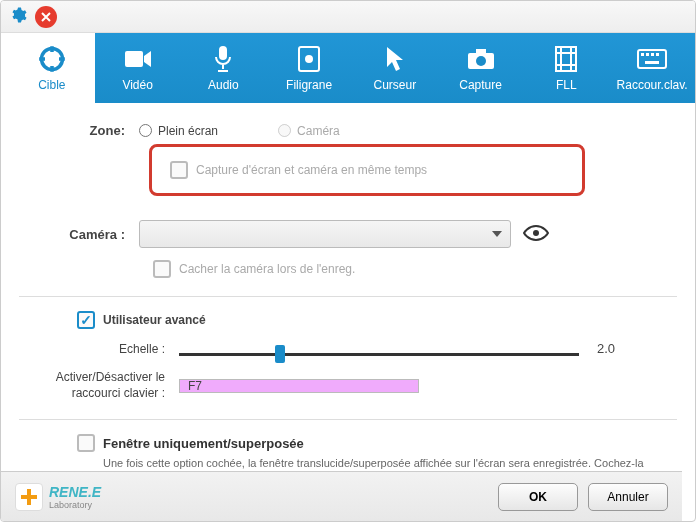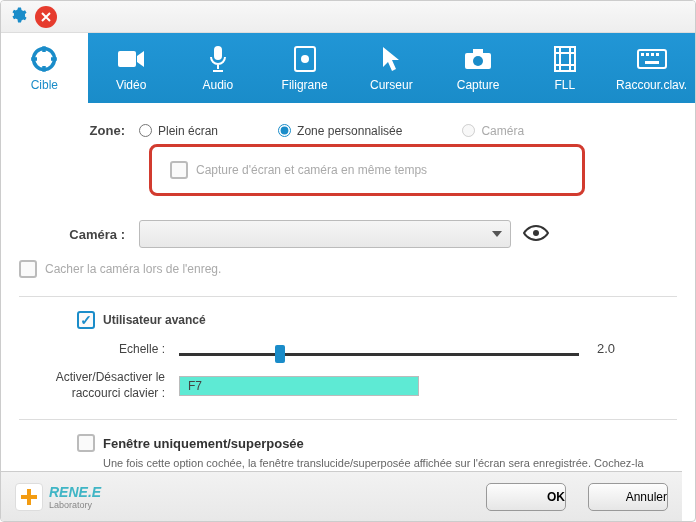"Cible" .tabbar { margin-left: none -> 8px }
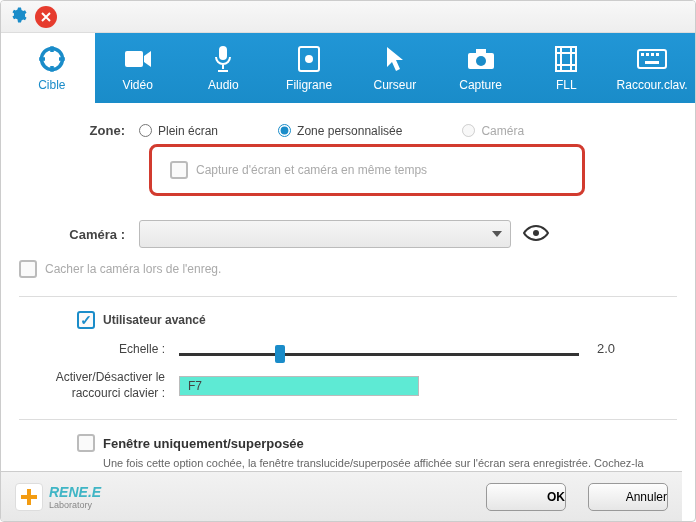"Zone personnalisée" label.radio-item { html: <label> <input> <span>Zone personnalisée</span> </label> -> none }
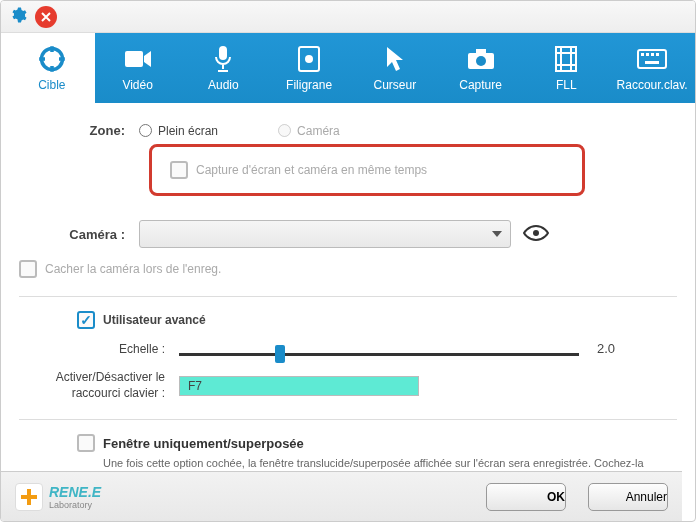"Cacher la caméra lors de" .indent { margin-left: none -> 134px }
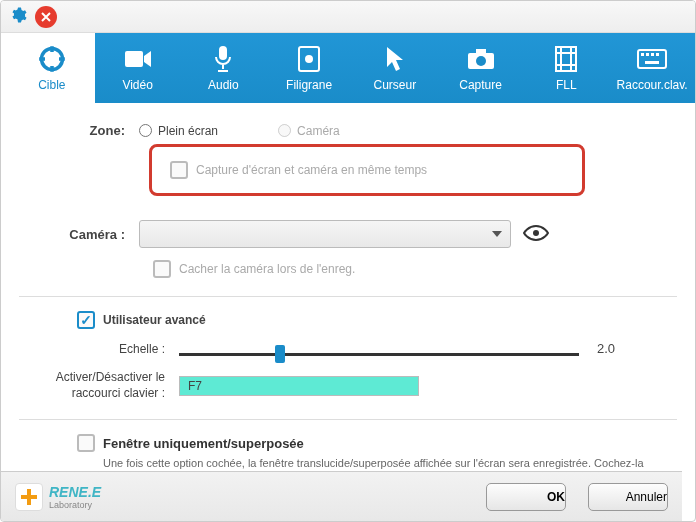"F7" .hotkey-input { background: #5eead4 -> #f0abfc; height: 20px -> 14px }
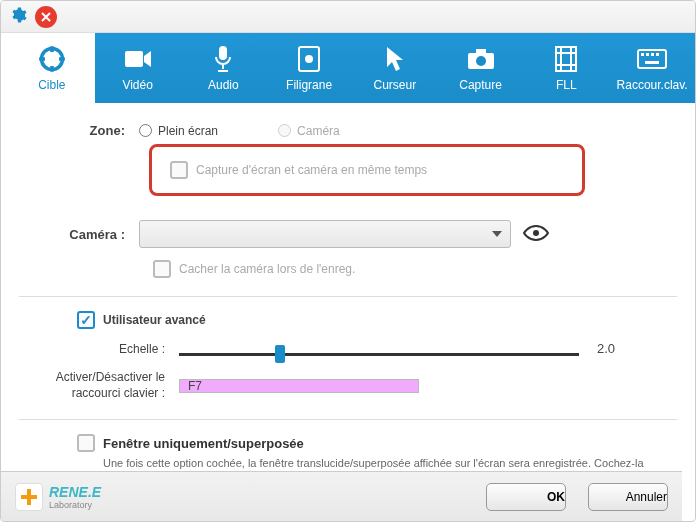"OK" .btn { justify-content: flex-end -> center; margin-left: 22px -> 10px }
